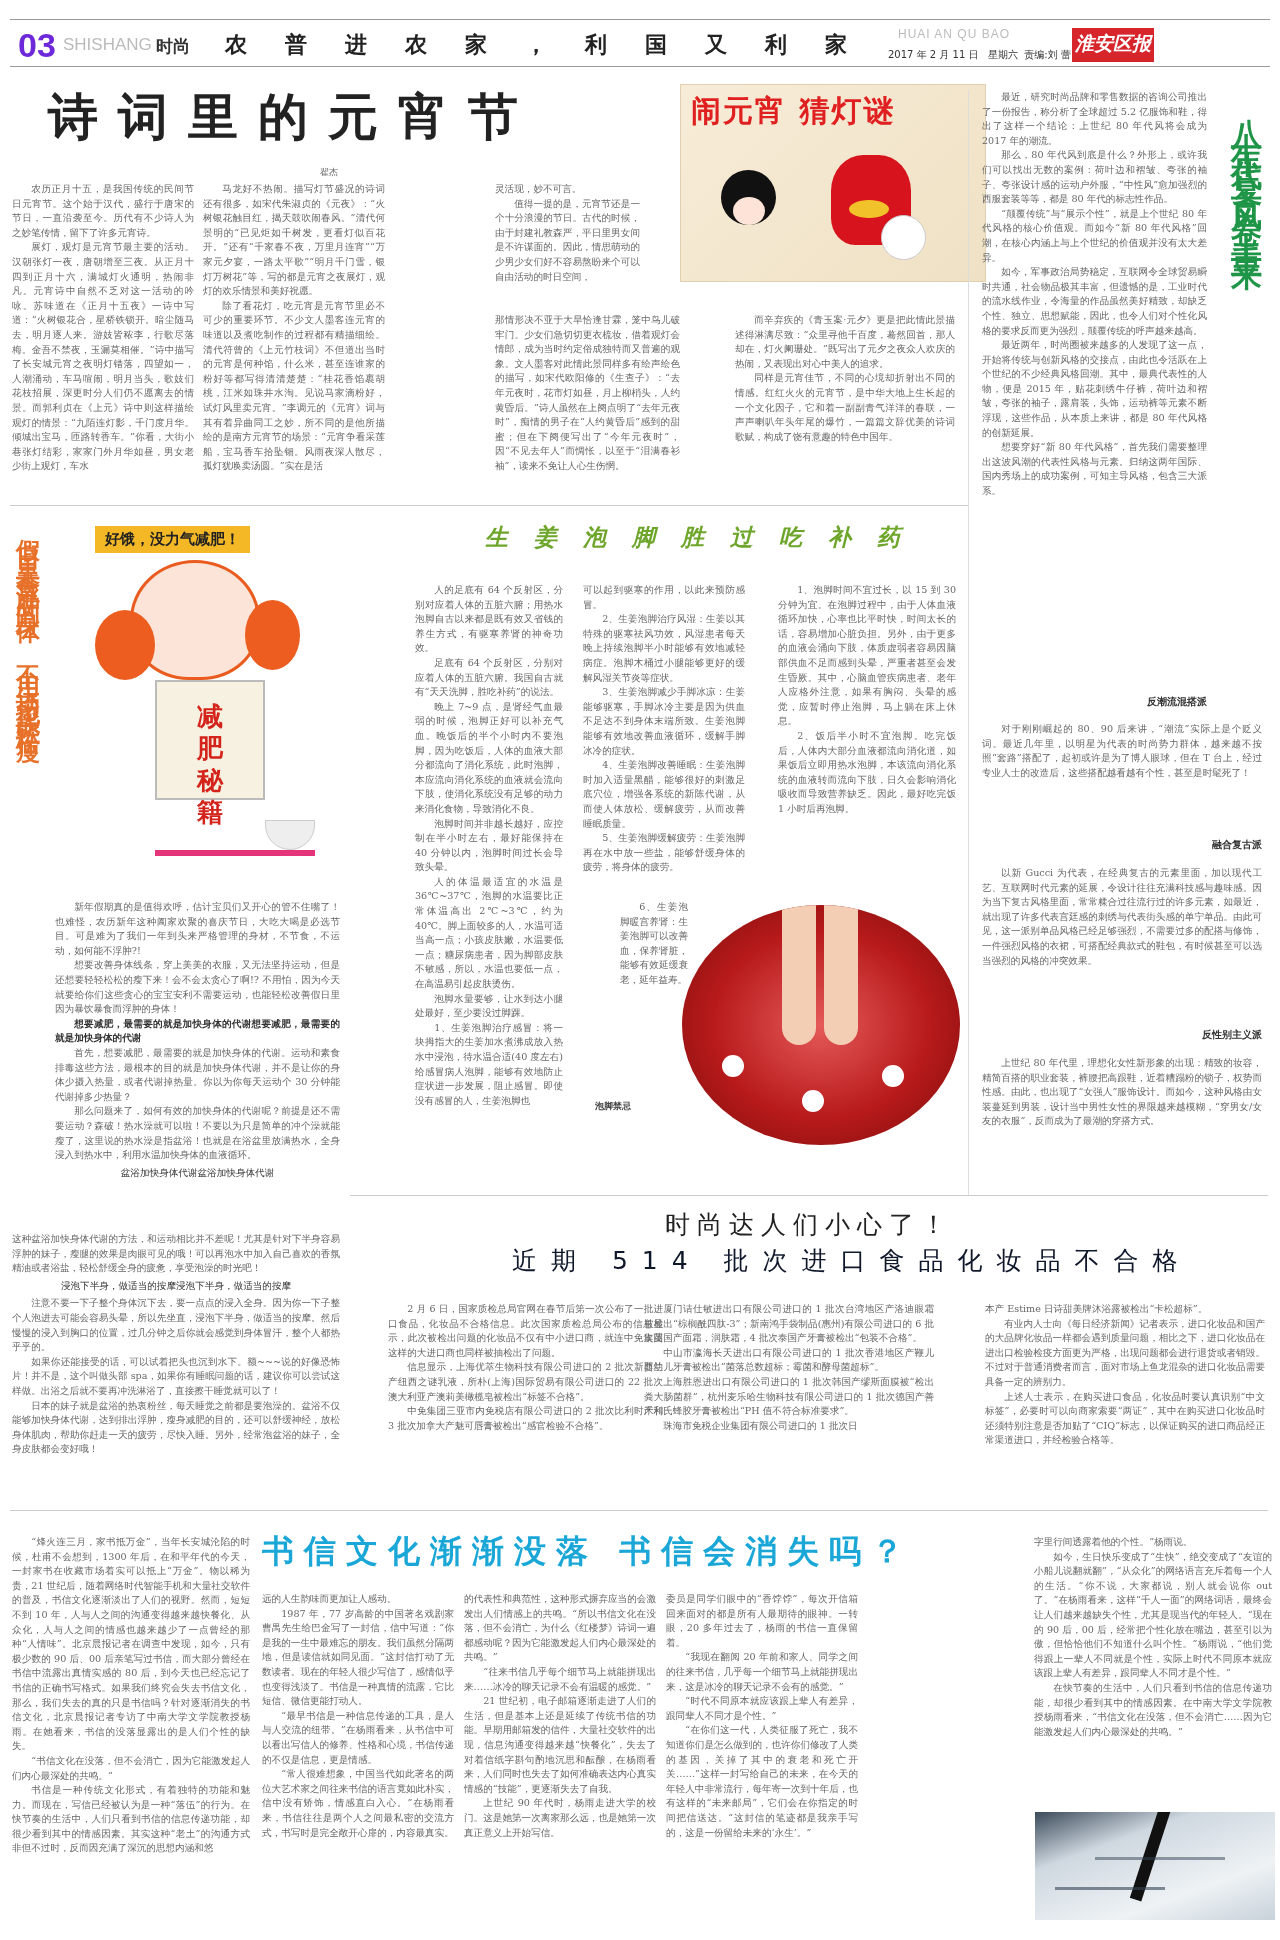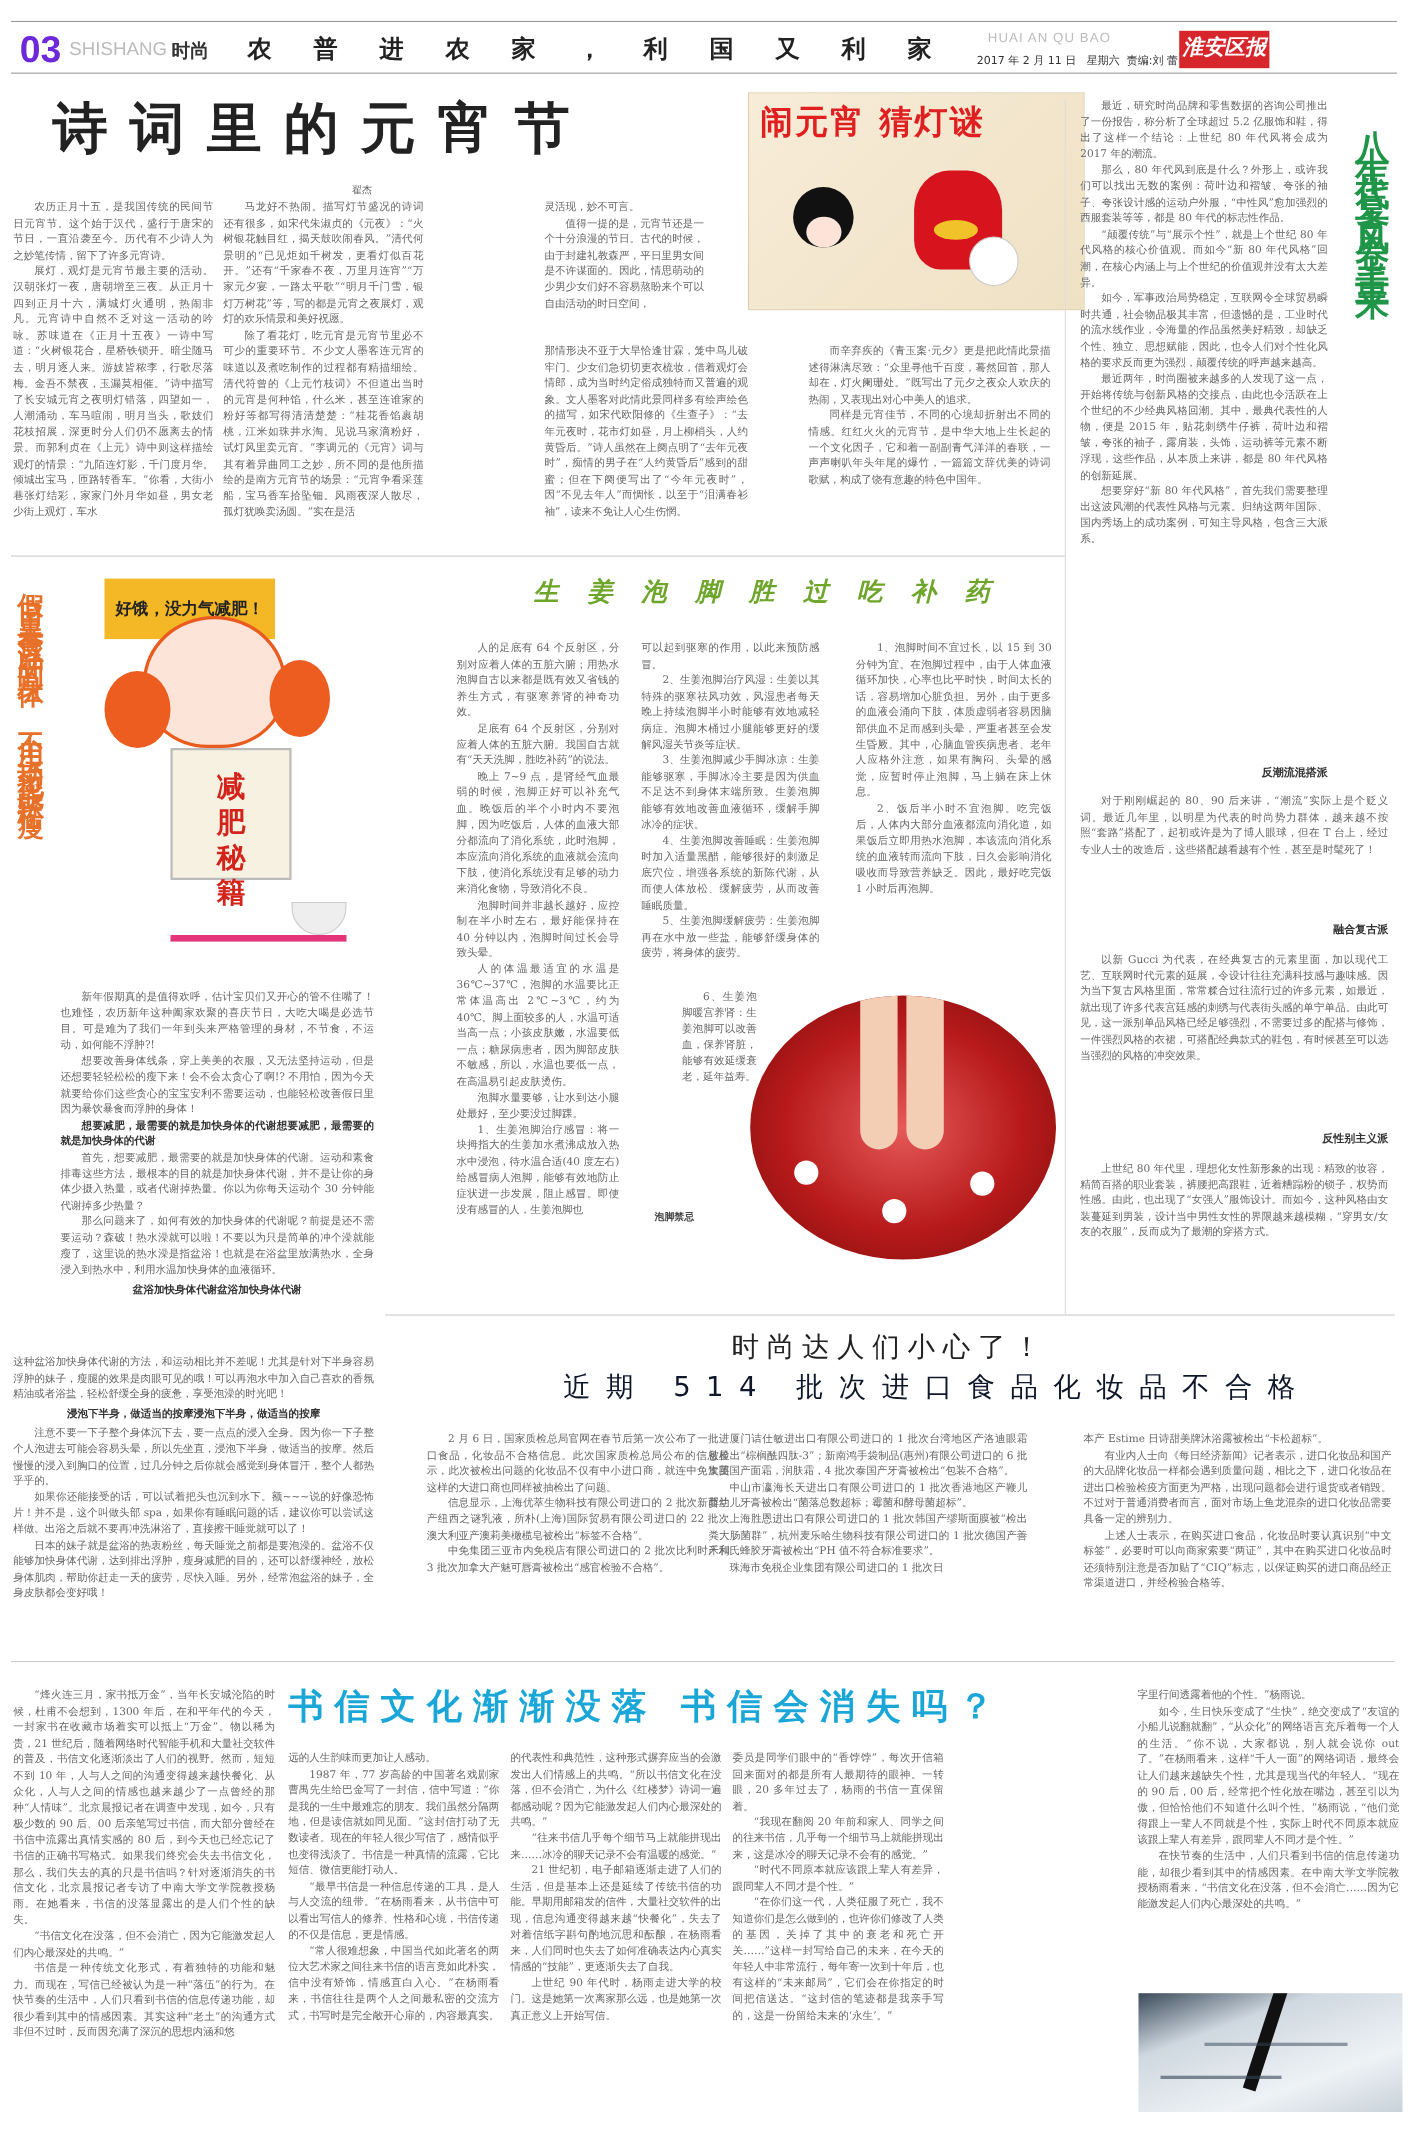"好饿，没力气减肥！" div { padding: 18px 10px -> 4px 10px }
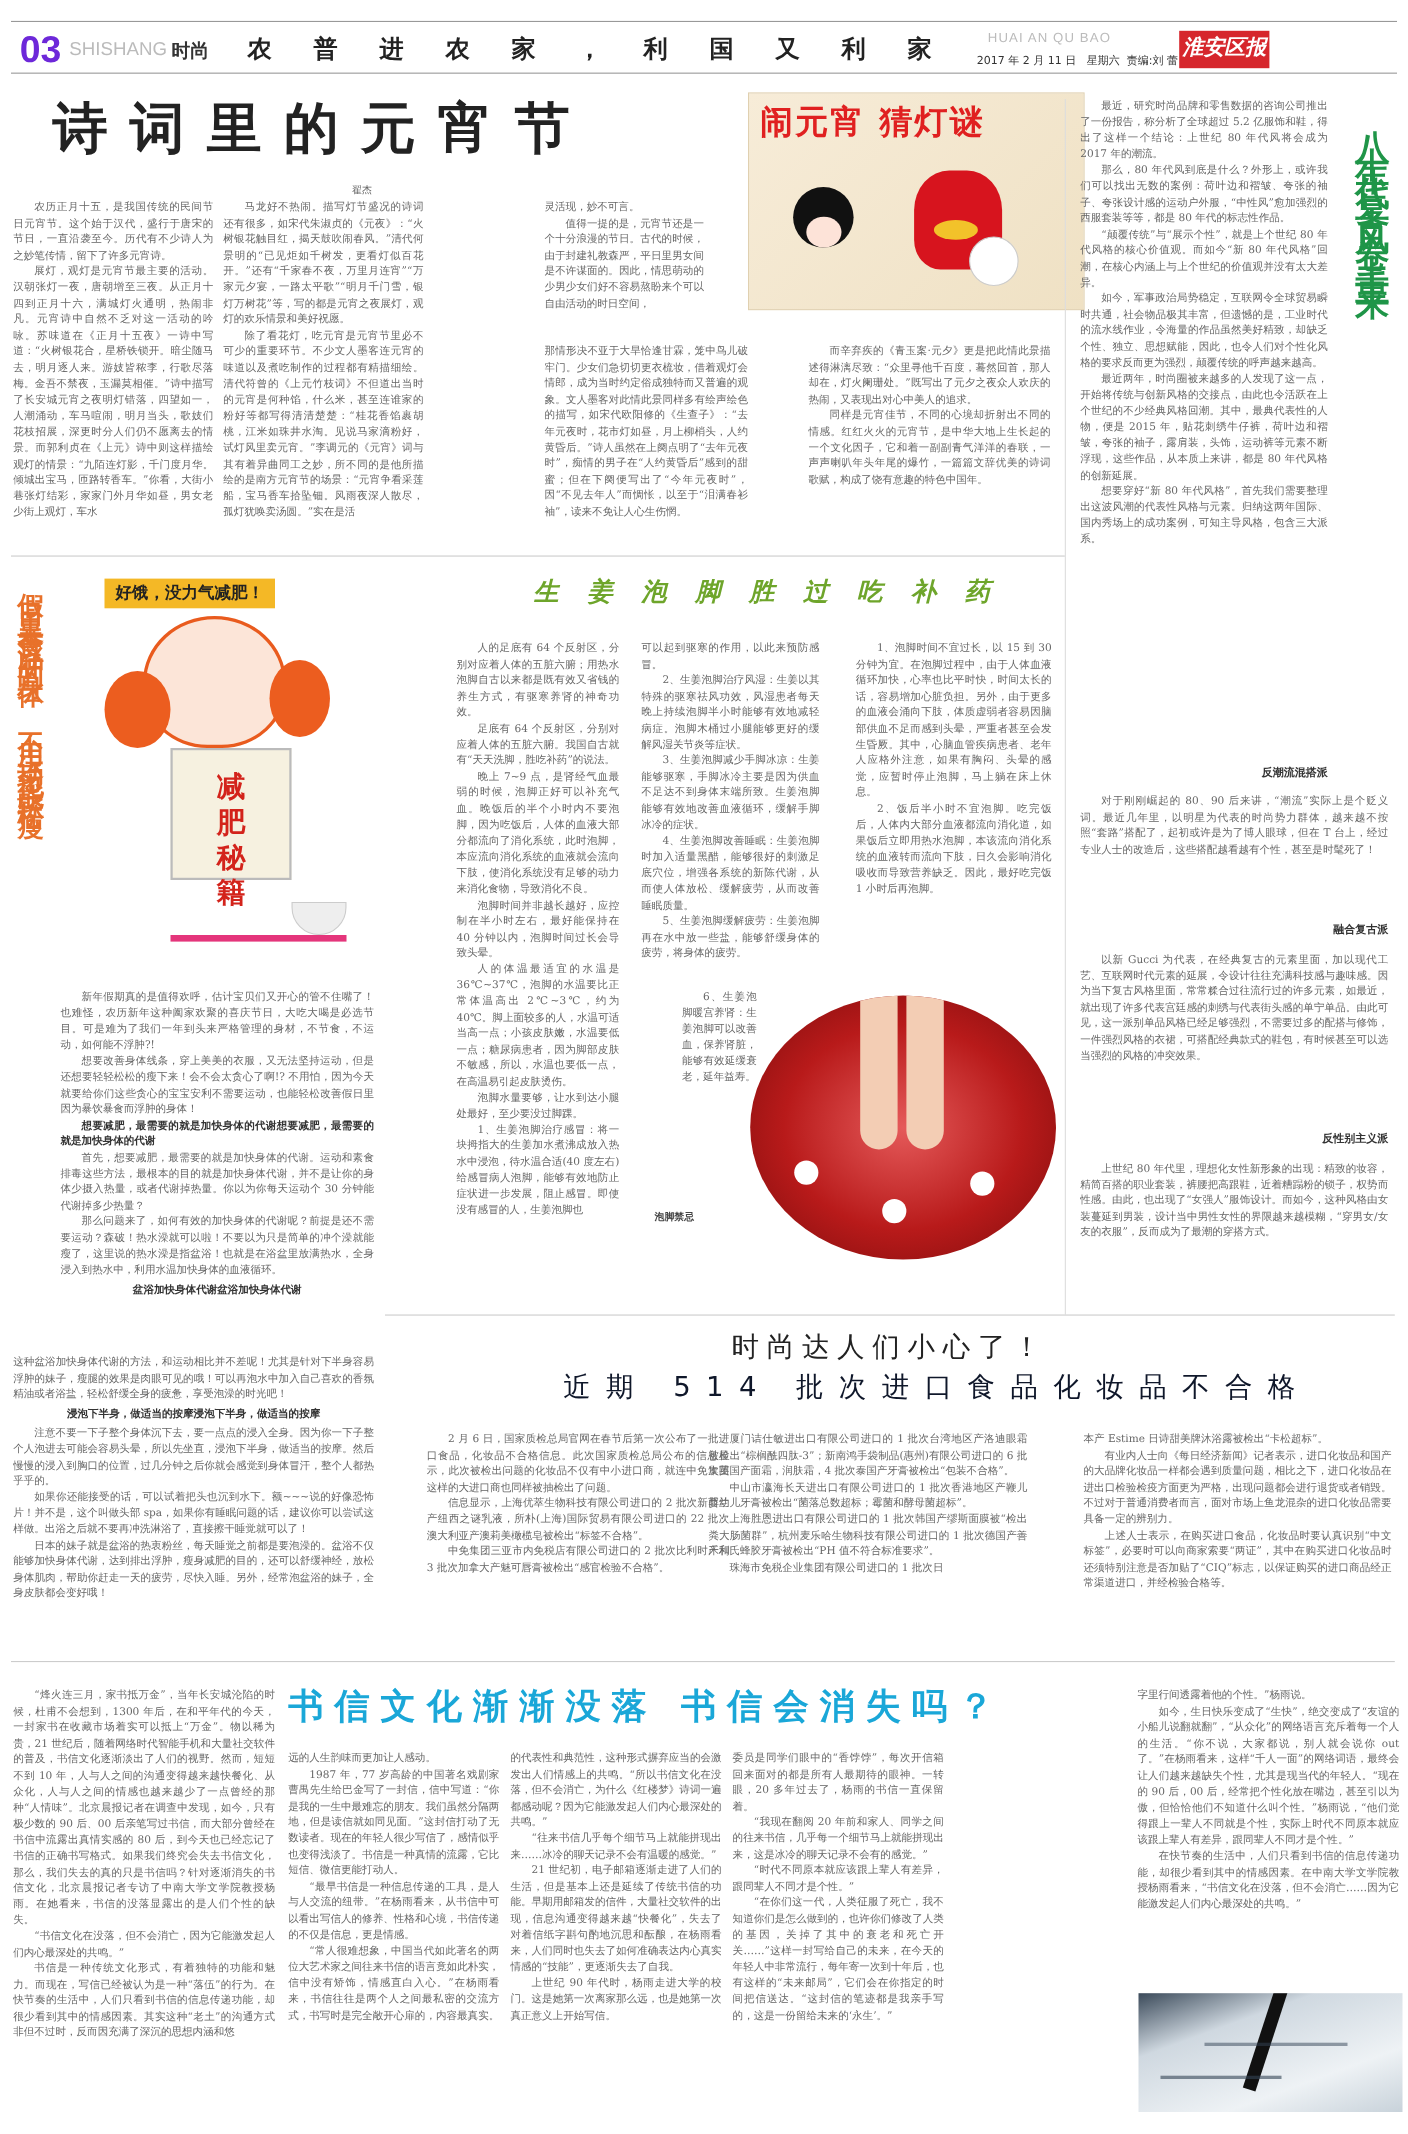"盆浴加快身体代谢盆浴加快身体代谢" .txt p.b { font-weight: bold -> normal }
